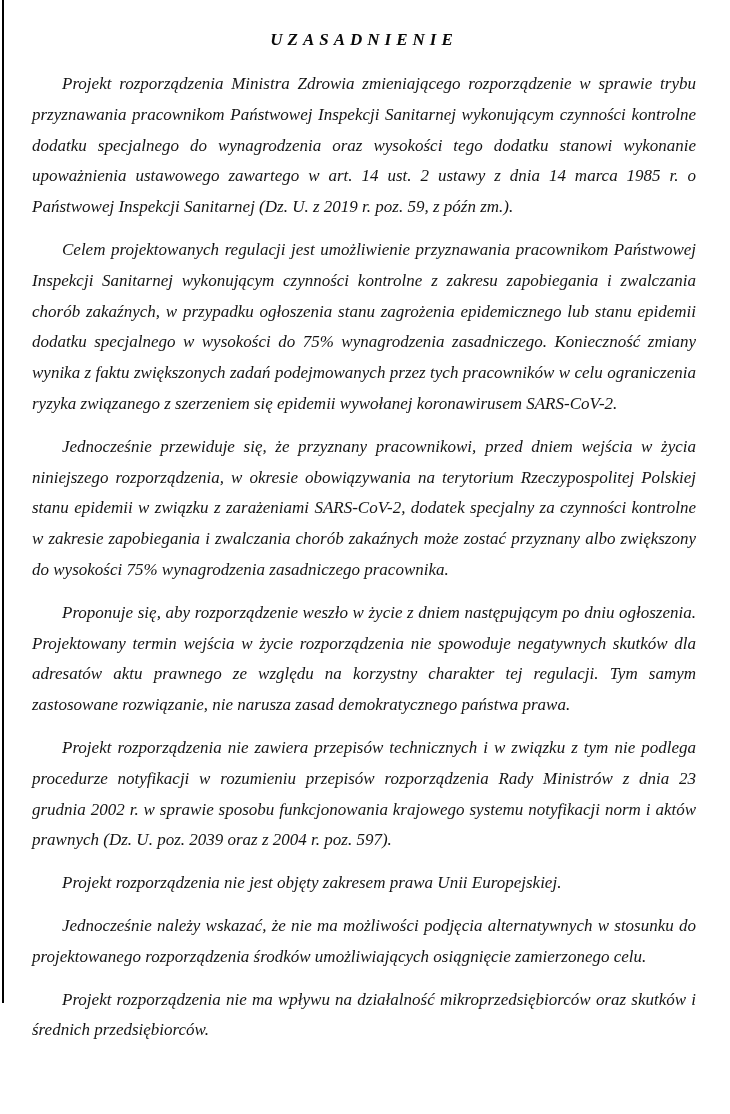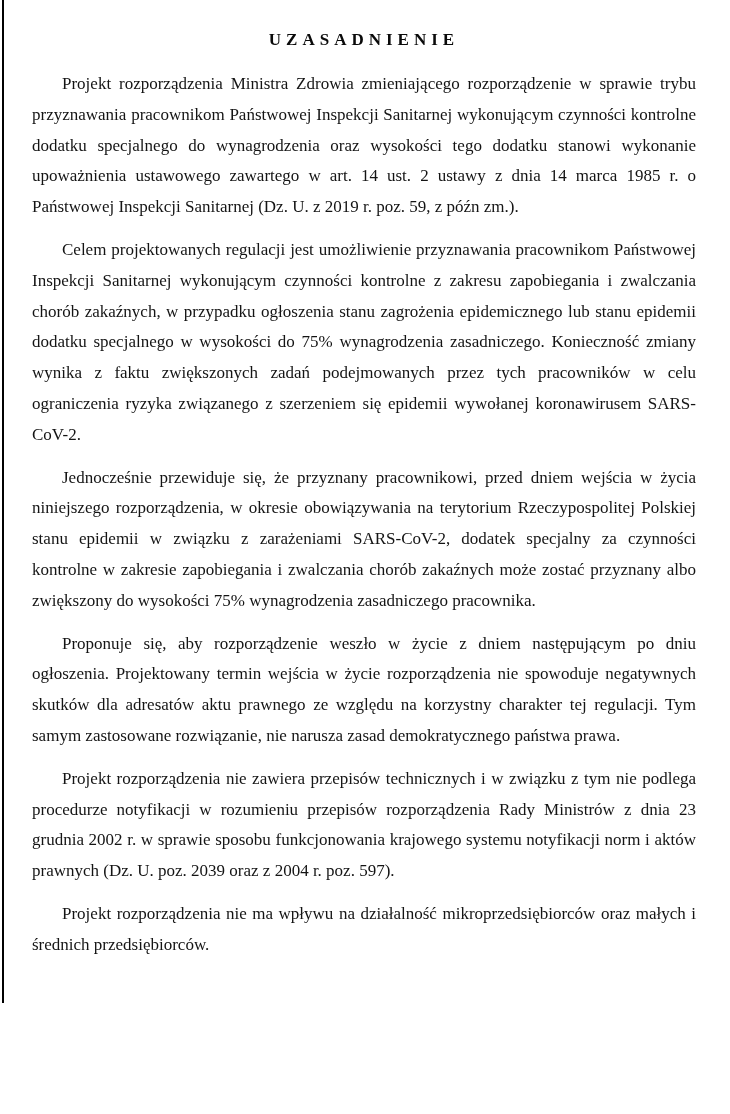"UZASADNIENIE" .page { font-style: none -> italic }
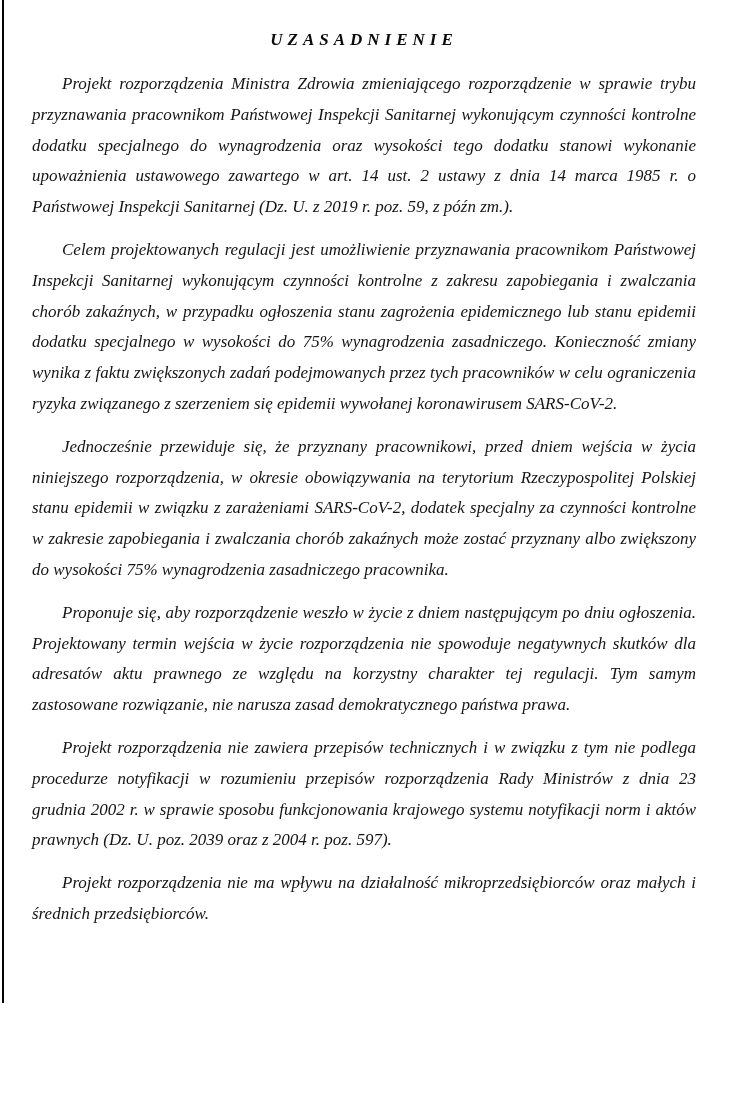"Projekt rozporządzenia nie jest objęty" p { html: none -> <p>Projekt rozporządzenia nie jest objęty zakresem prawa Unii Europejskiej.</p> }
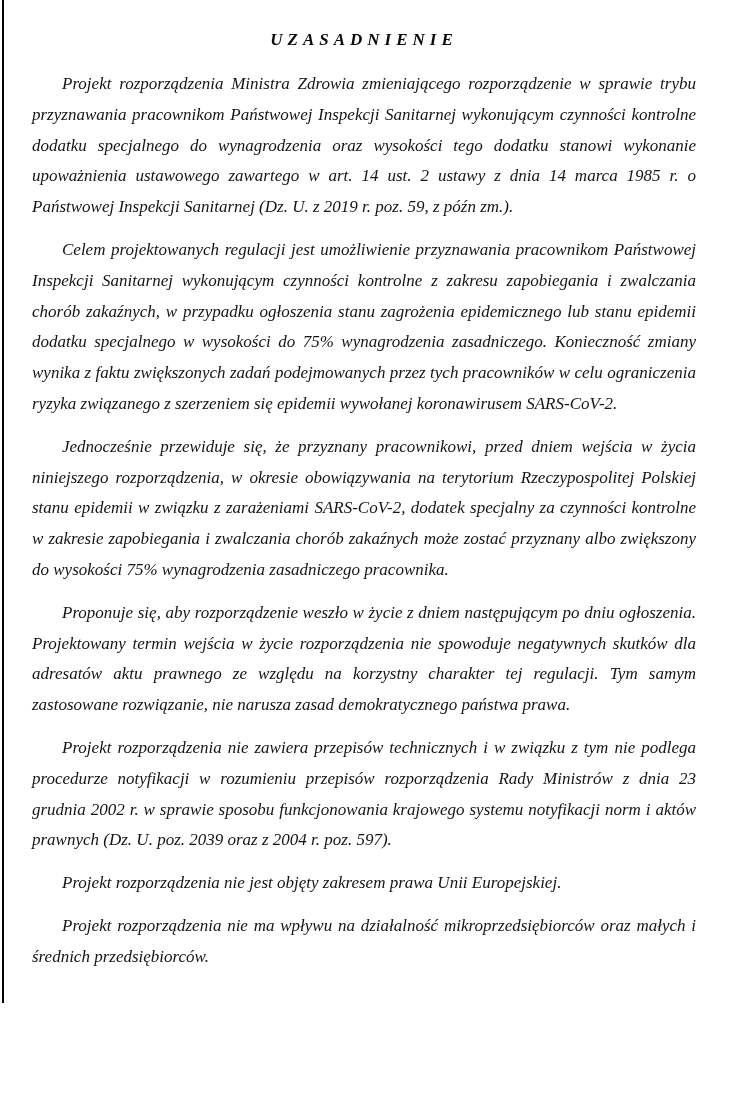"Jednocześnie należy wskazać, że nie" p { html: none -> <p>Jednocześnie należy wskazać, że nie ma możliwości podjęcia alternatywnych w stosunku do projektowanego rozporządzenia środków umożliwiających osiągnięcie zamierzonego celu.</p> }
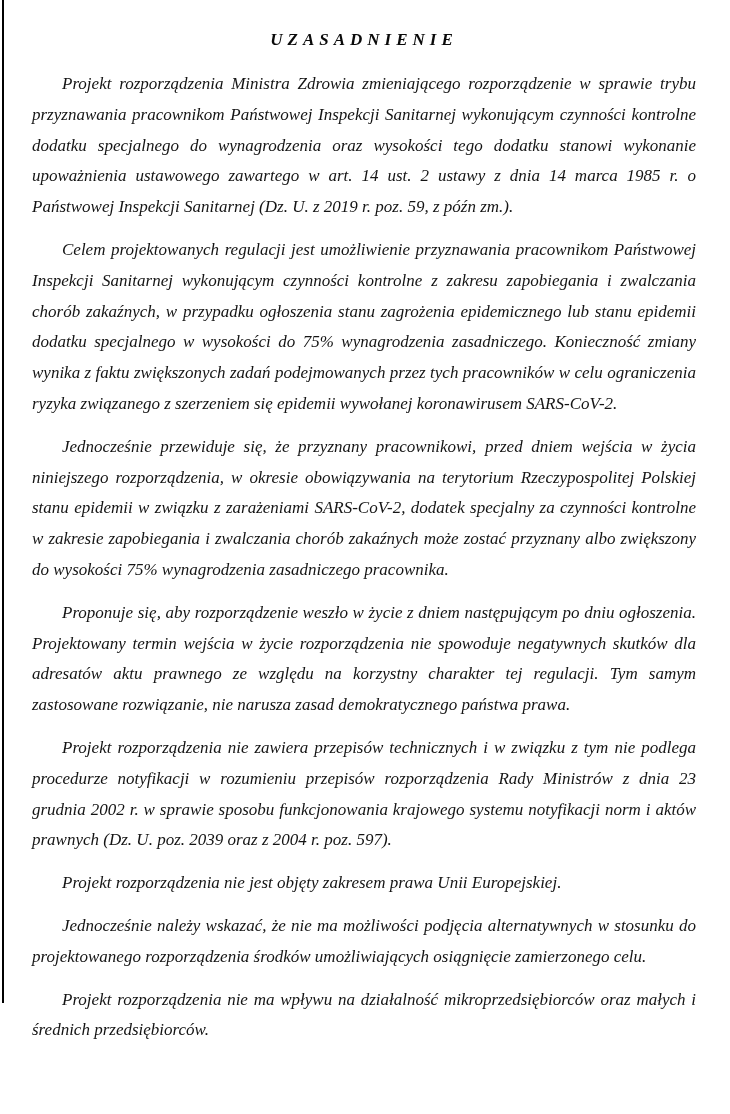"Projekt rozporządzenia nie ma wpływu" p { text: małych -> skutków }
